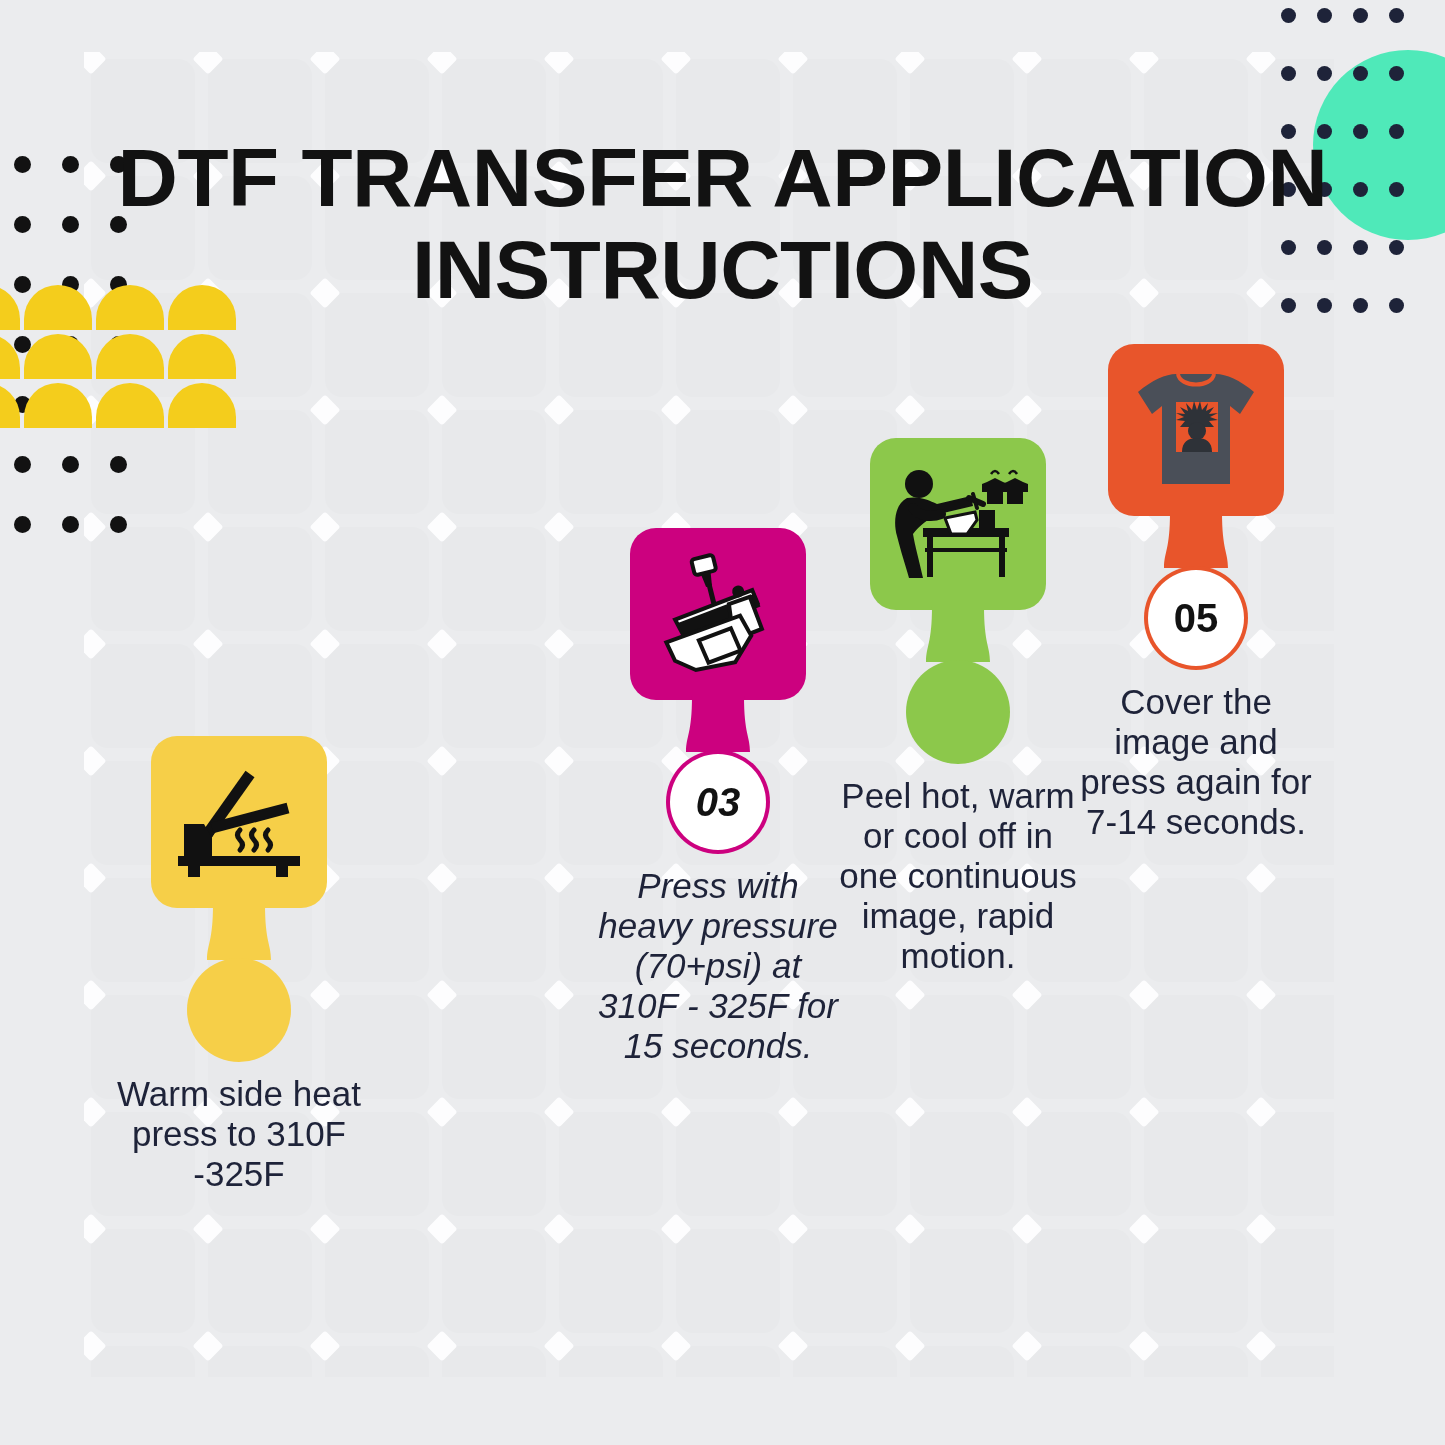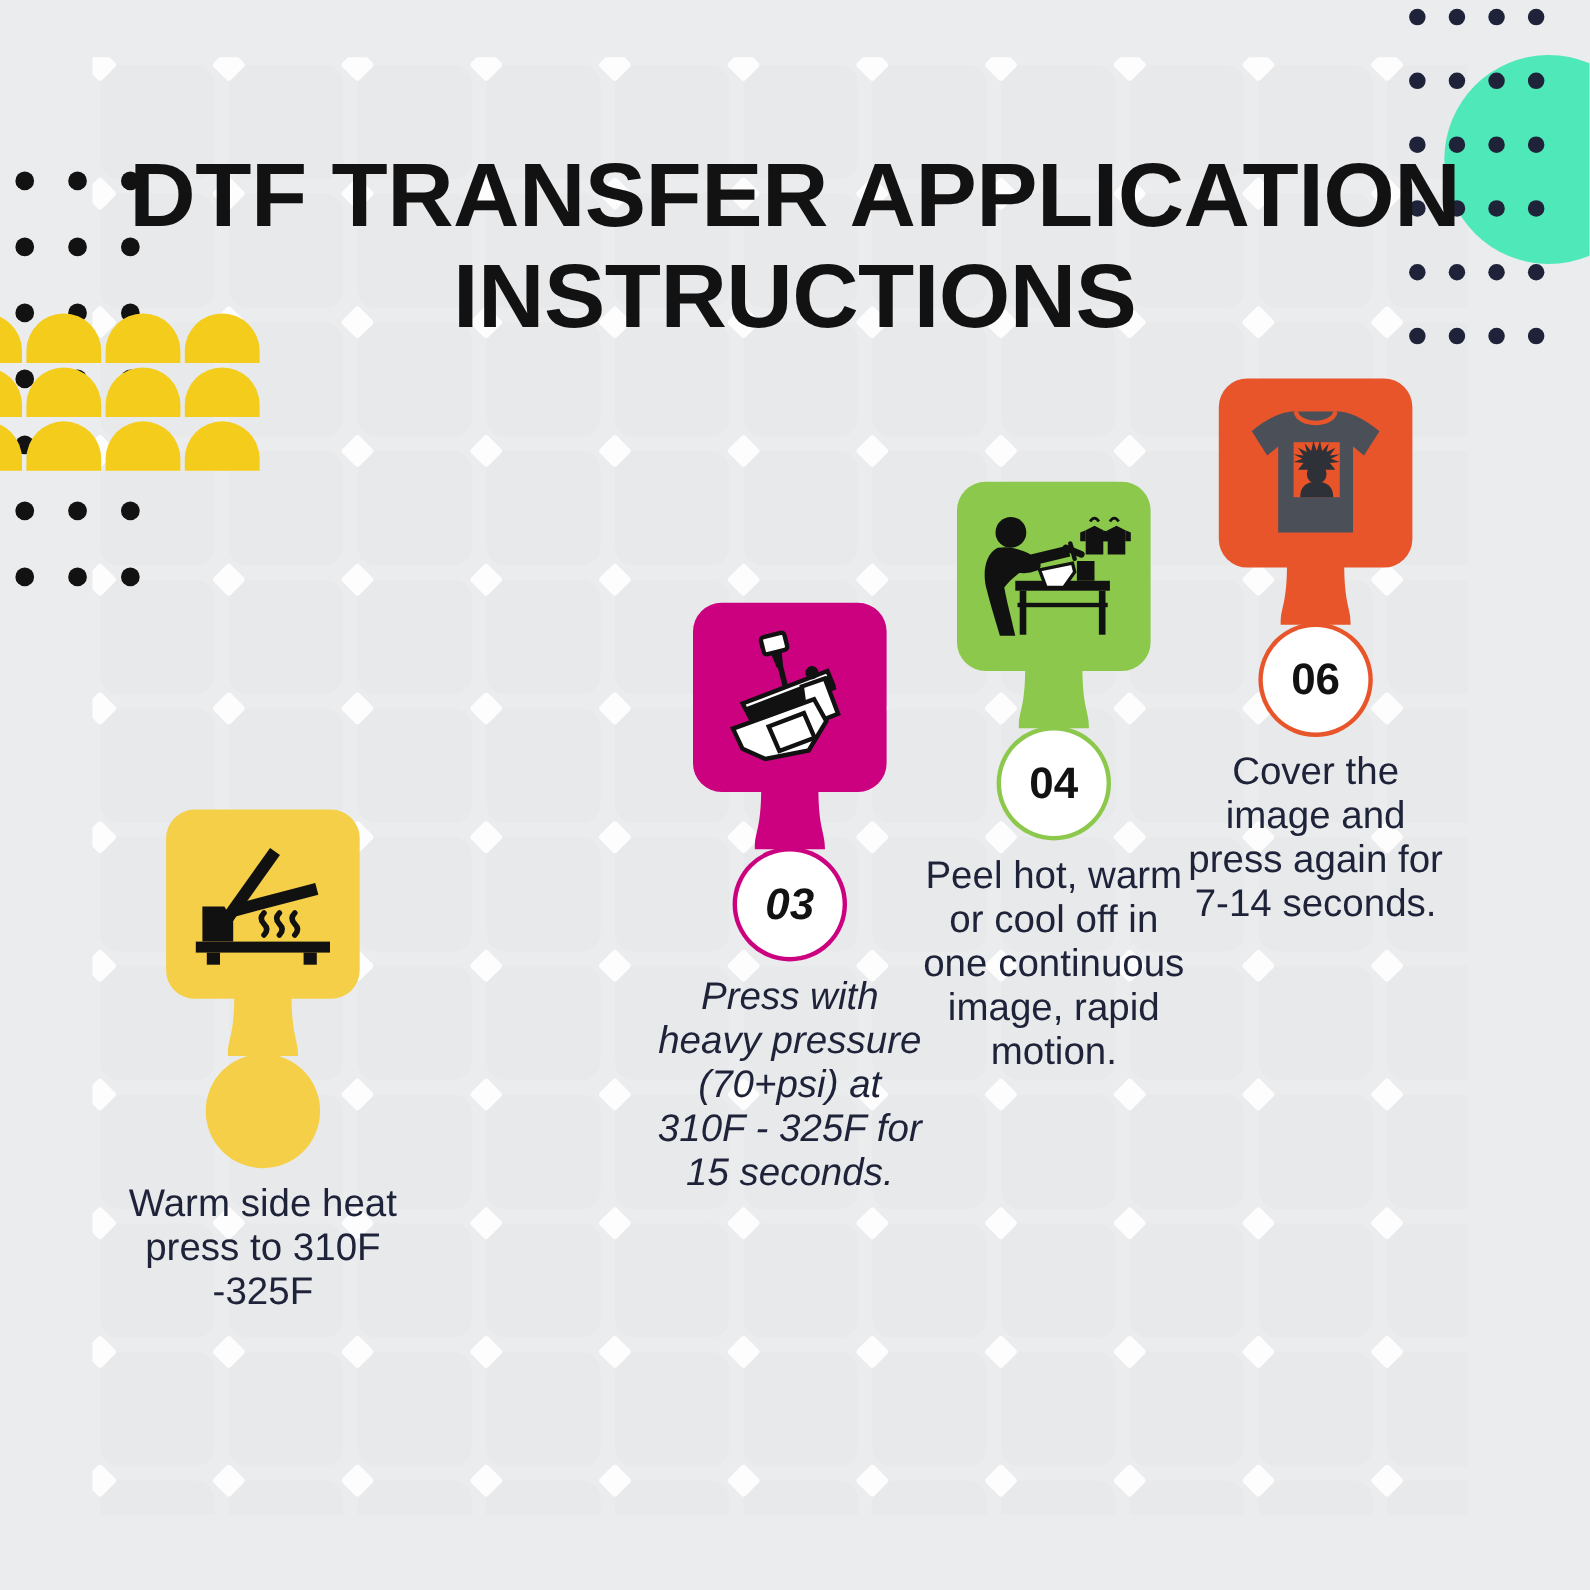"06" div.numcircle { text: 06 -> 05 }
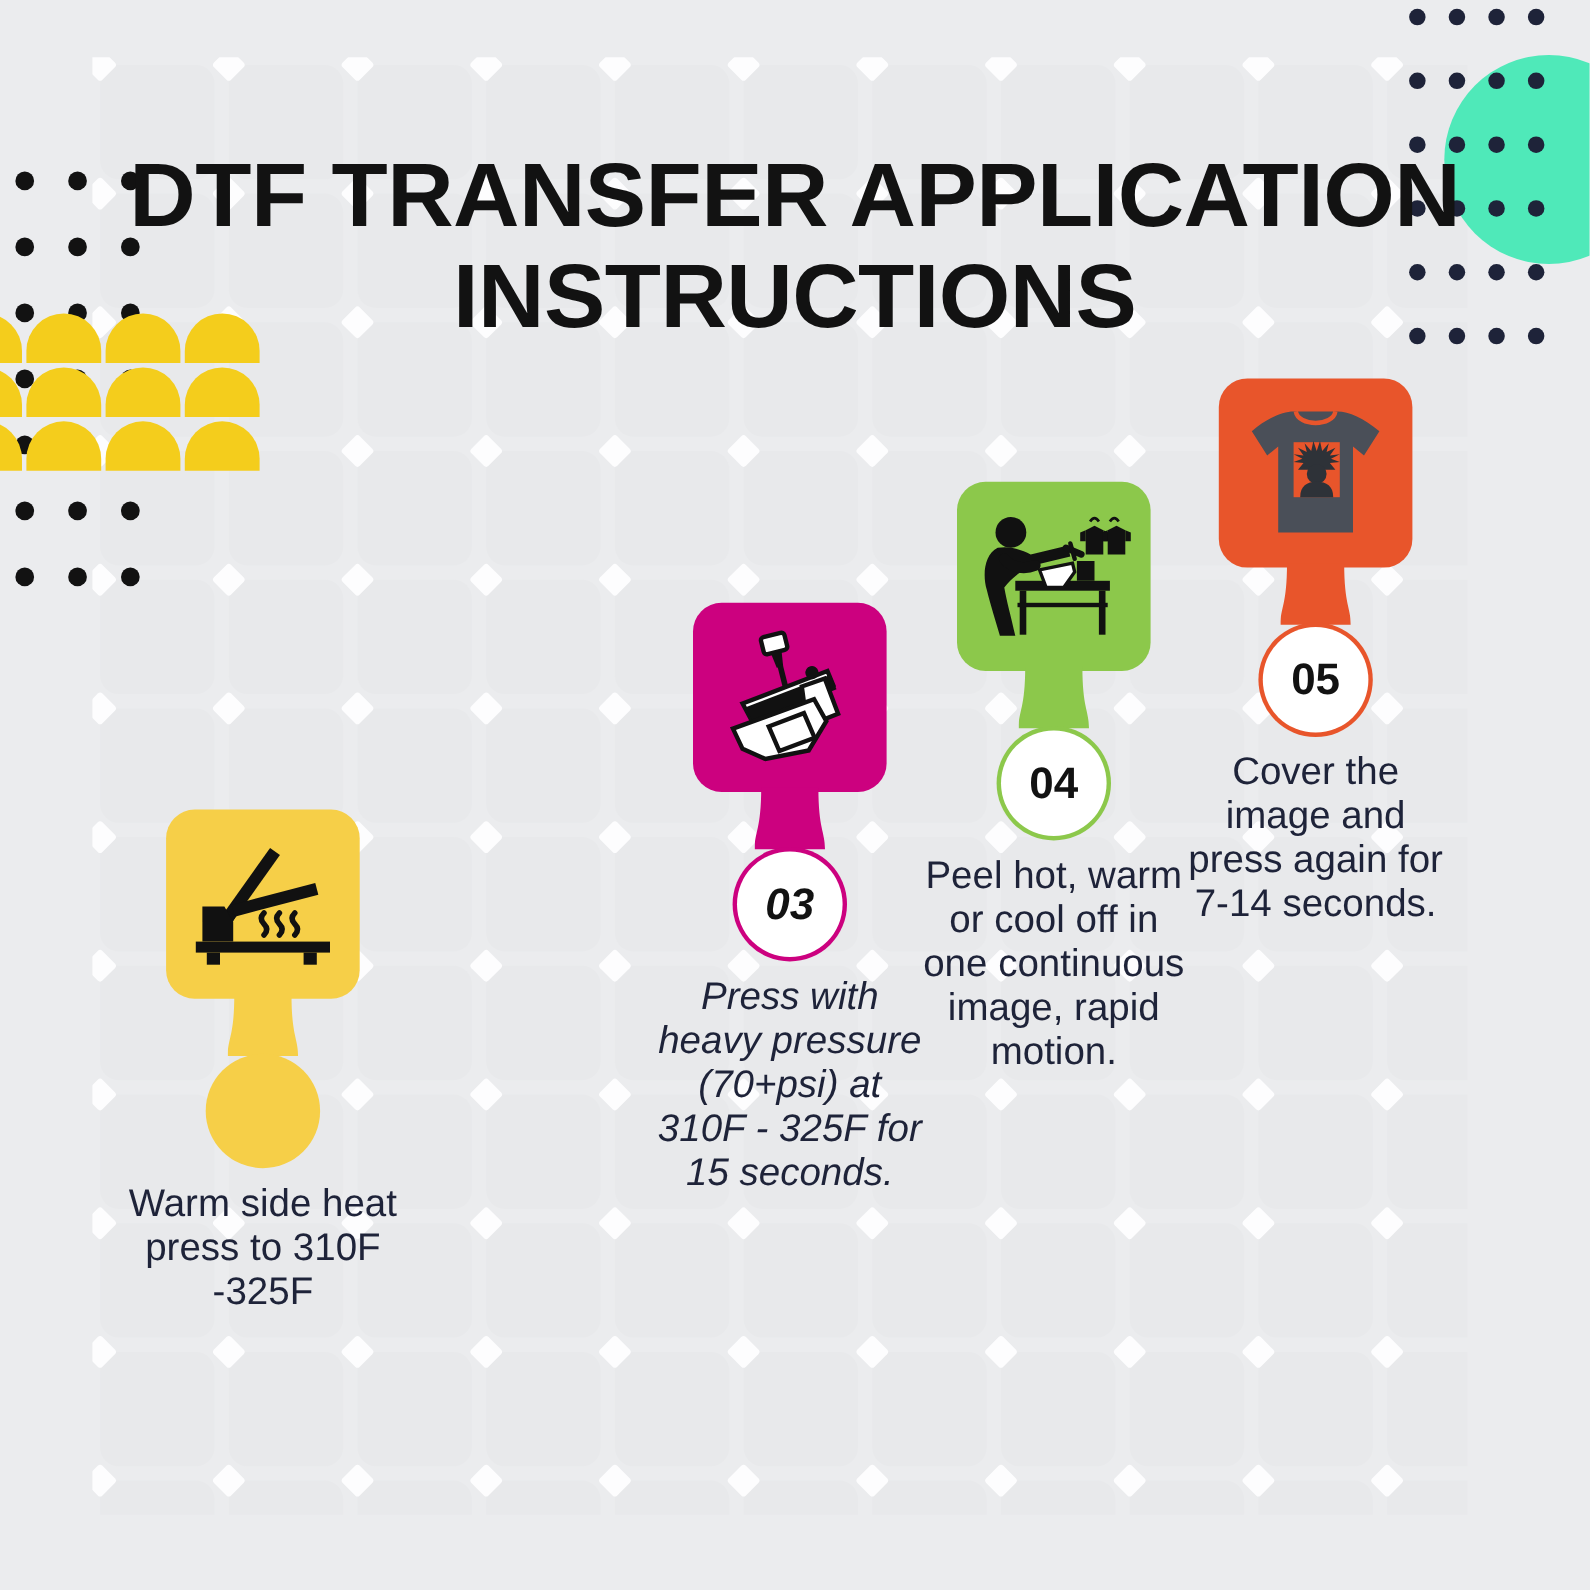"04" div.numcircle { html: <div>04</div> -> none }
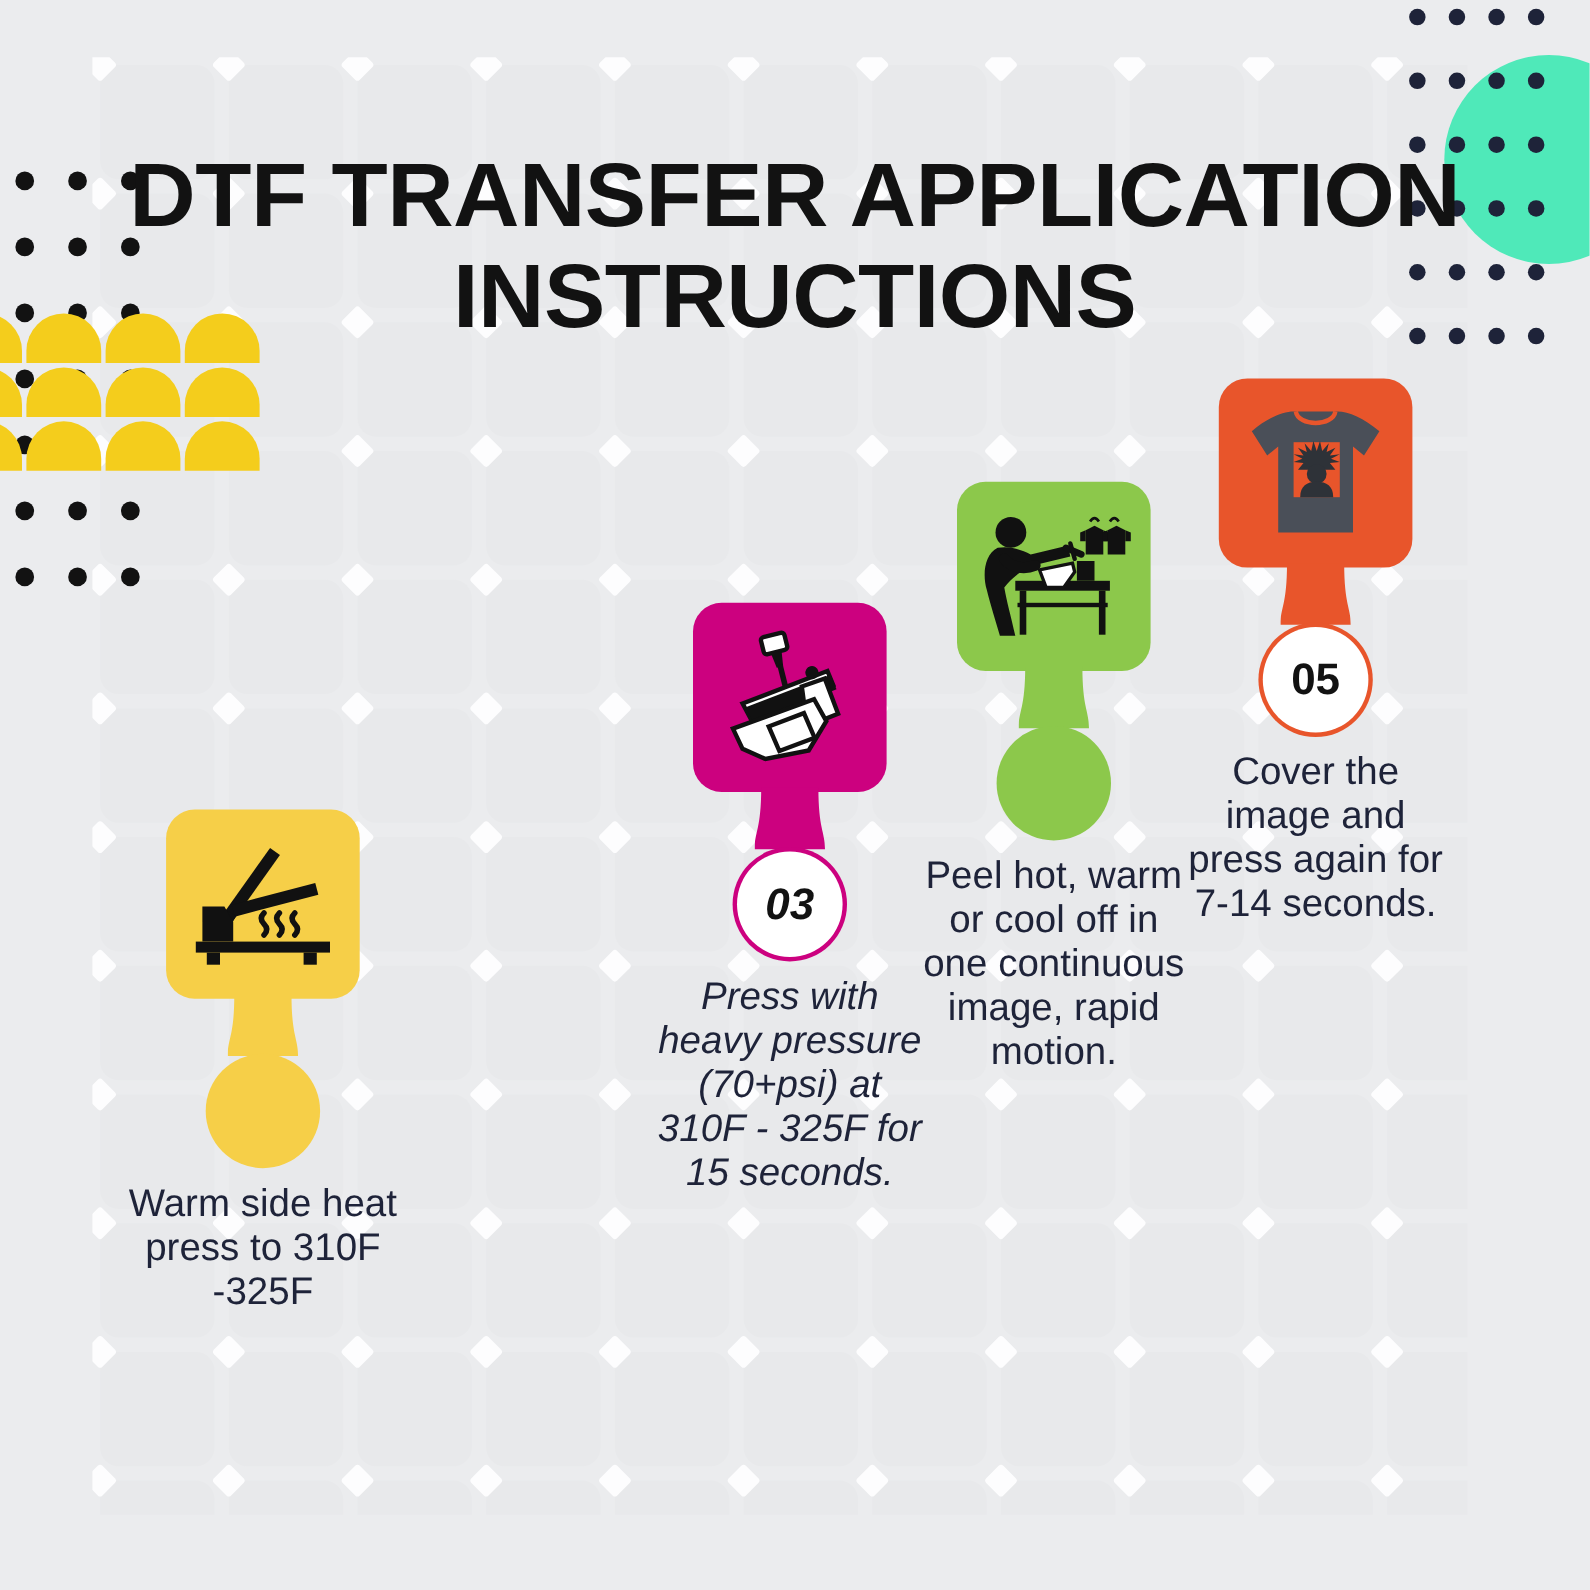"03" div.step { top: 548px -> 528px }
